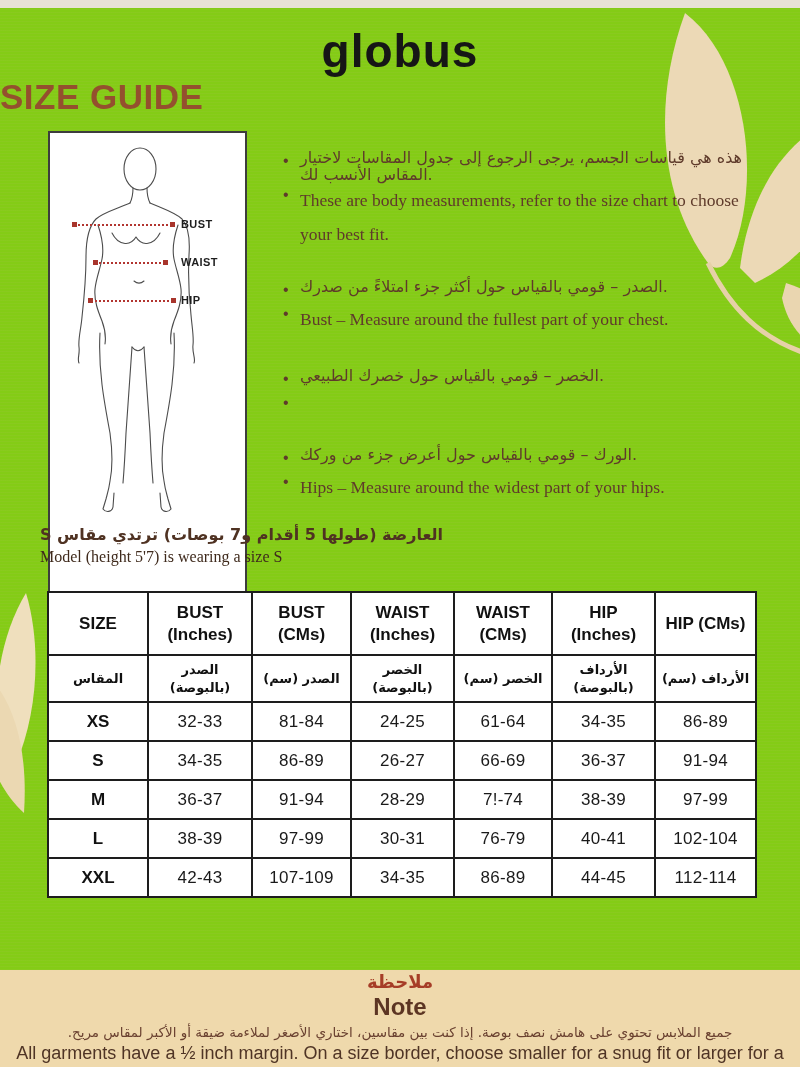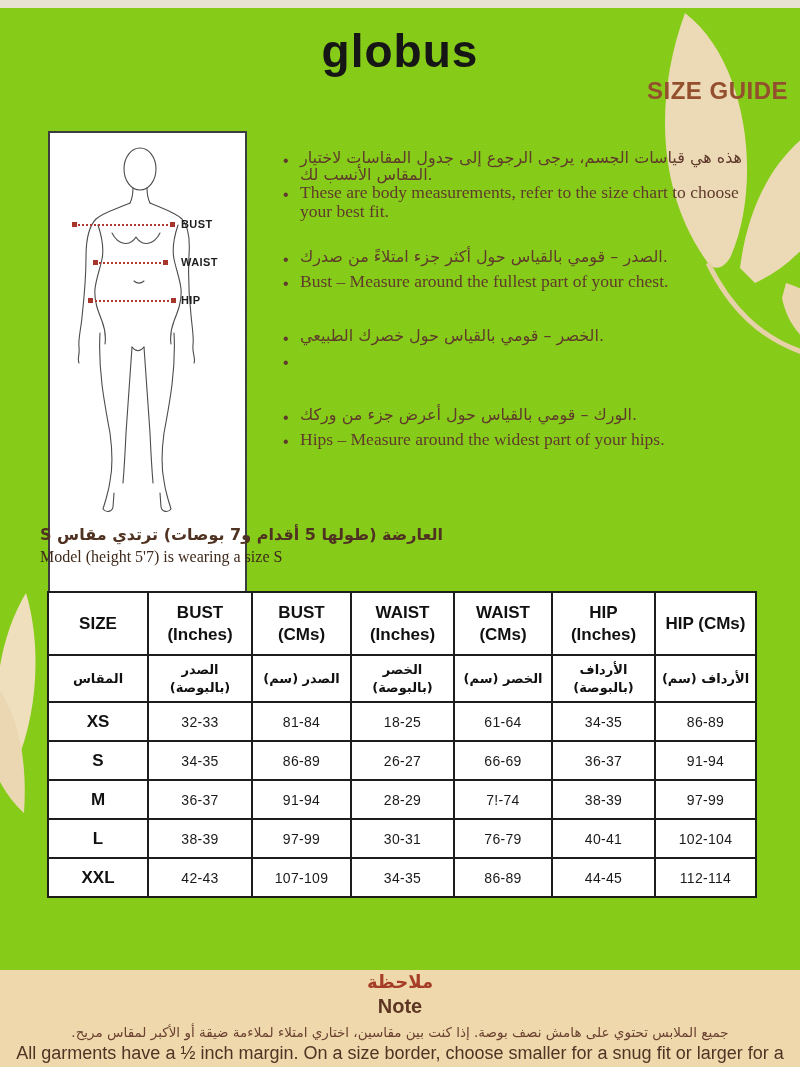"SIZE GUIDE" .title { font-size: 24px -> 35px; right: 12px -> 0; text-align: right -> left }
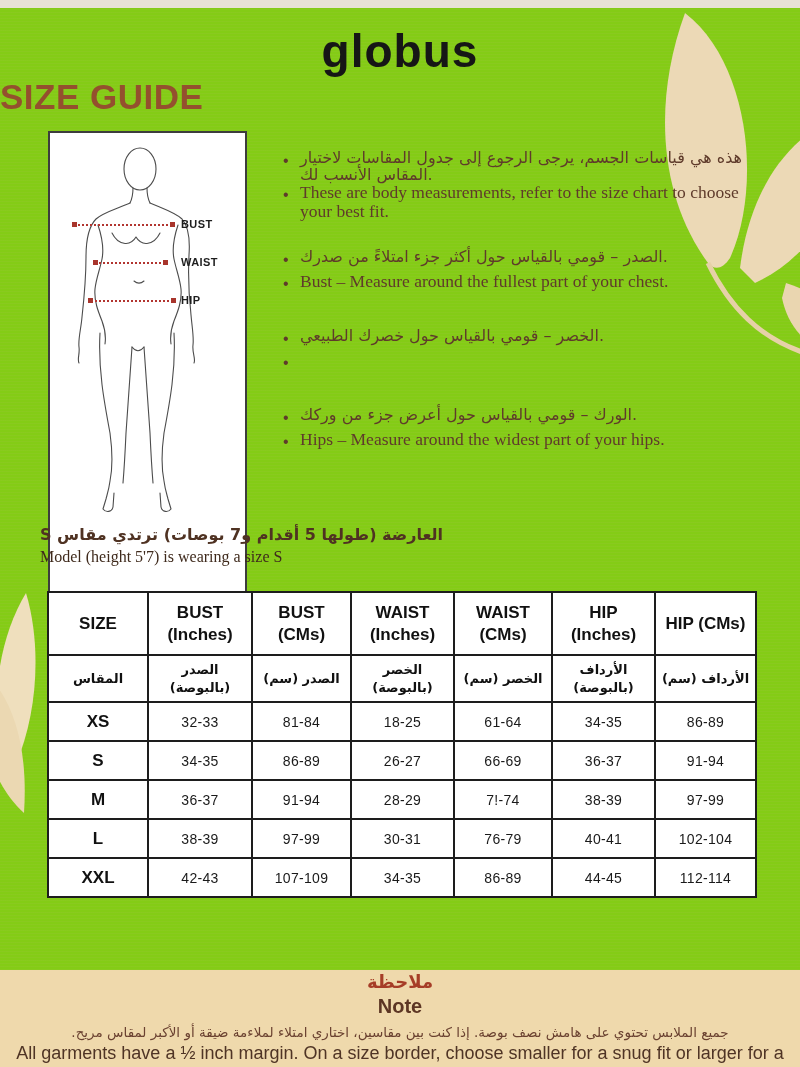"These are body measurements, refer" .b-en { line-height: 19px -> 34px }
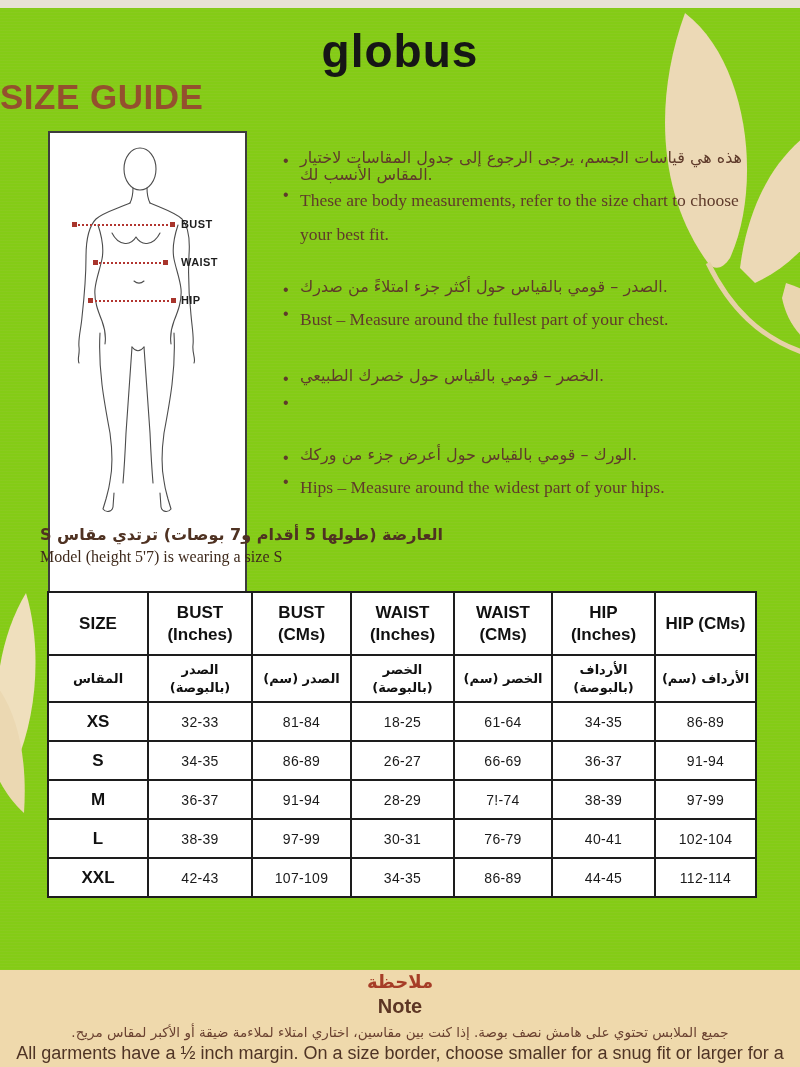"32-33" td.num-cell { font-size: 14px -> 17px }
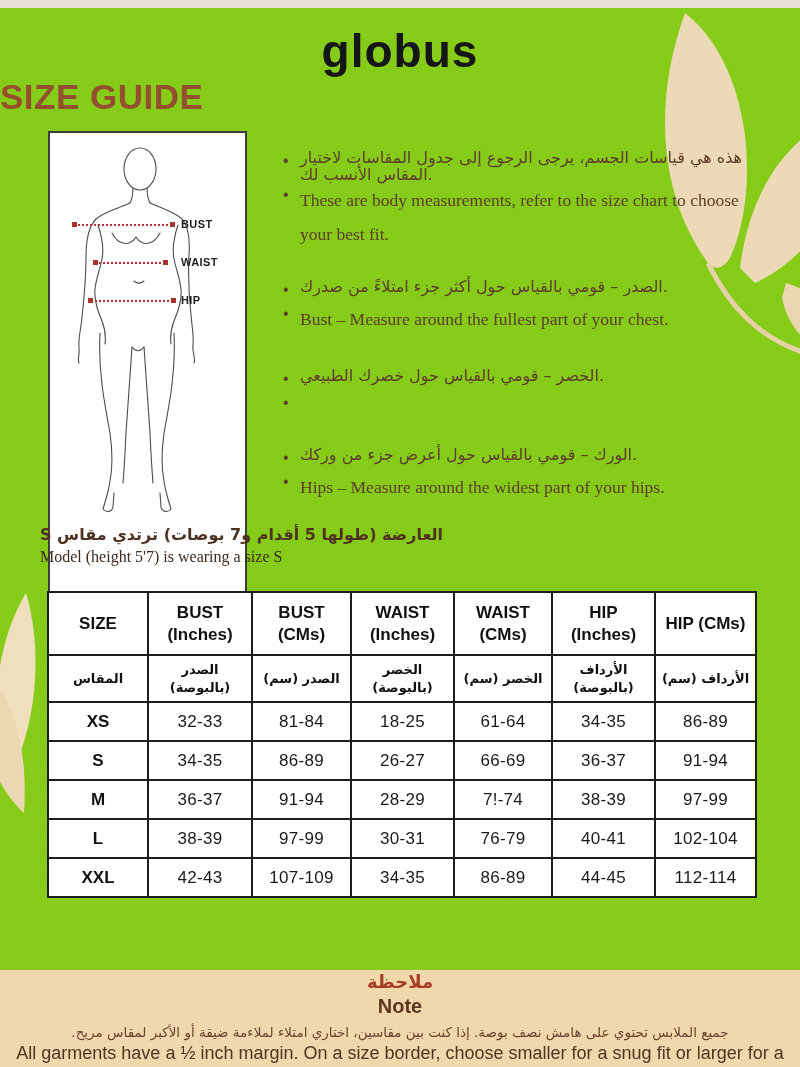"18-25" td.num-cell { text: 18-25 -> 24-25 }
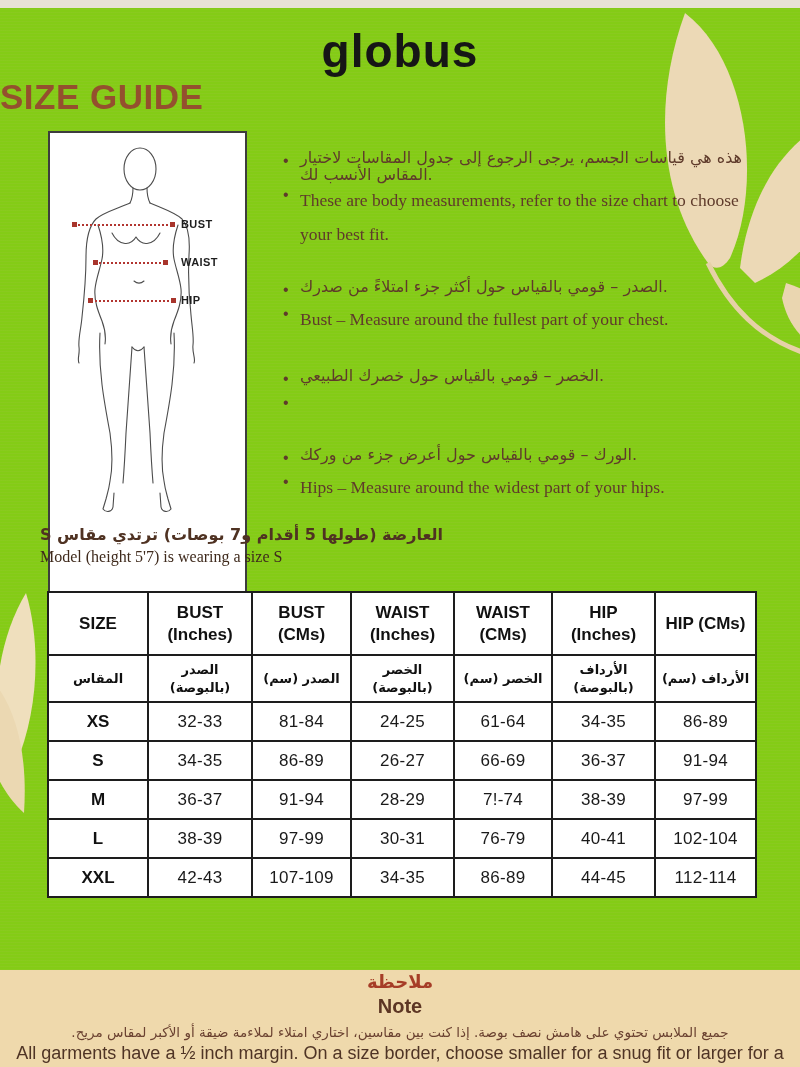"Note" .note-title-en { font-size: 20px -> 24px }
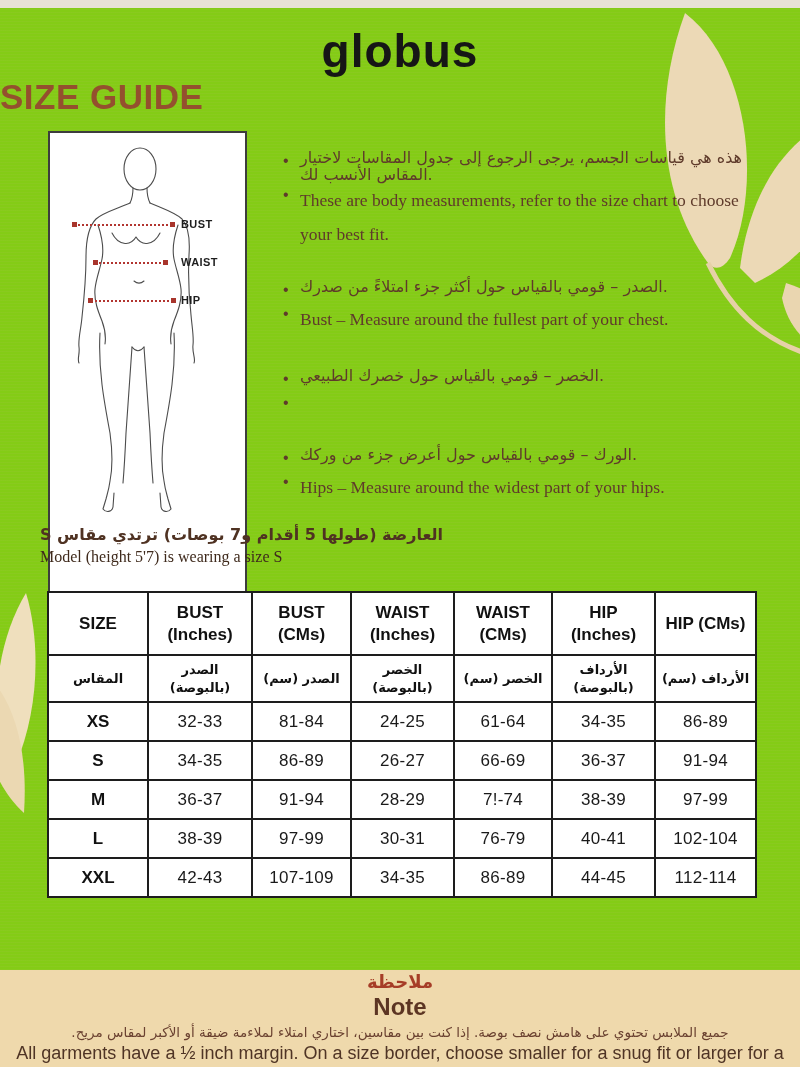"جميع الملابس تحتوي على هامش" div.note-ar { text: امتلاء -> الأصغر }
